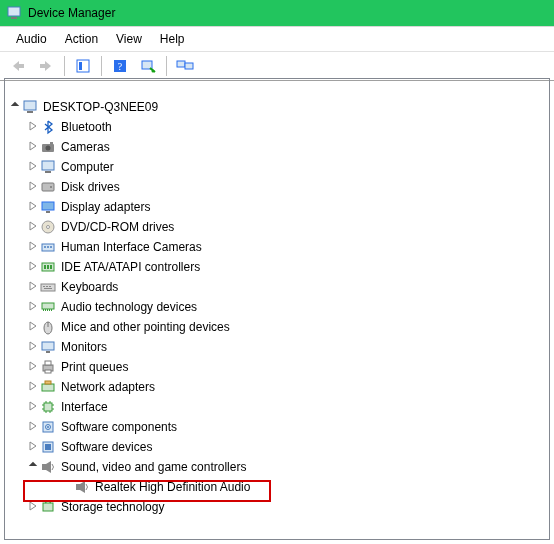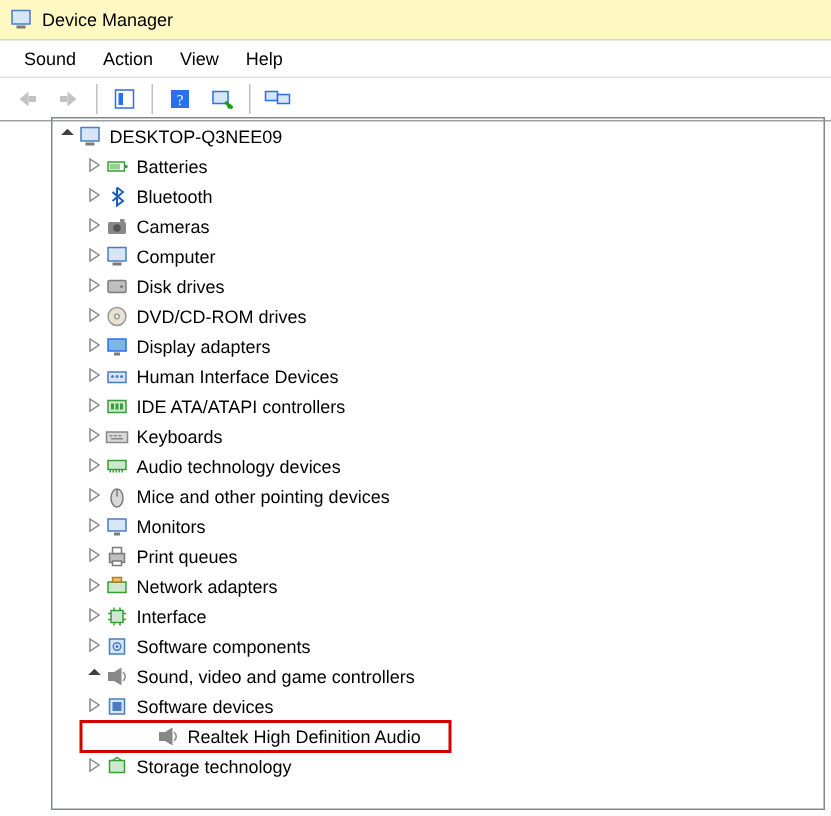"Device Manager" .titlebar { background: #fef9c3 -> #22c55e }
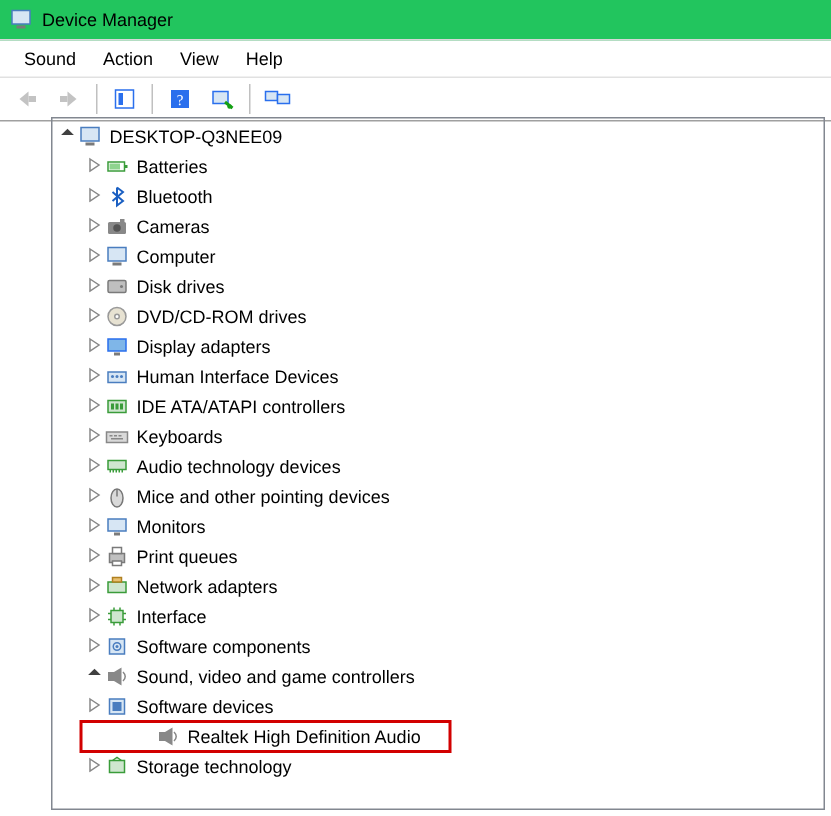"Sound" span.menu-item { text: Sound -> Audio }
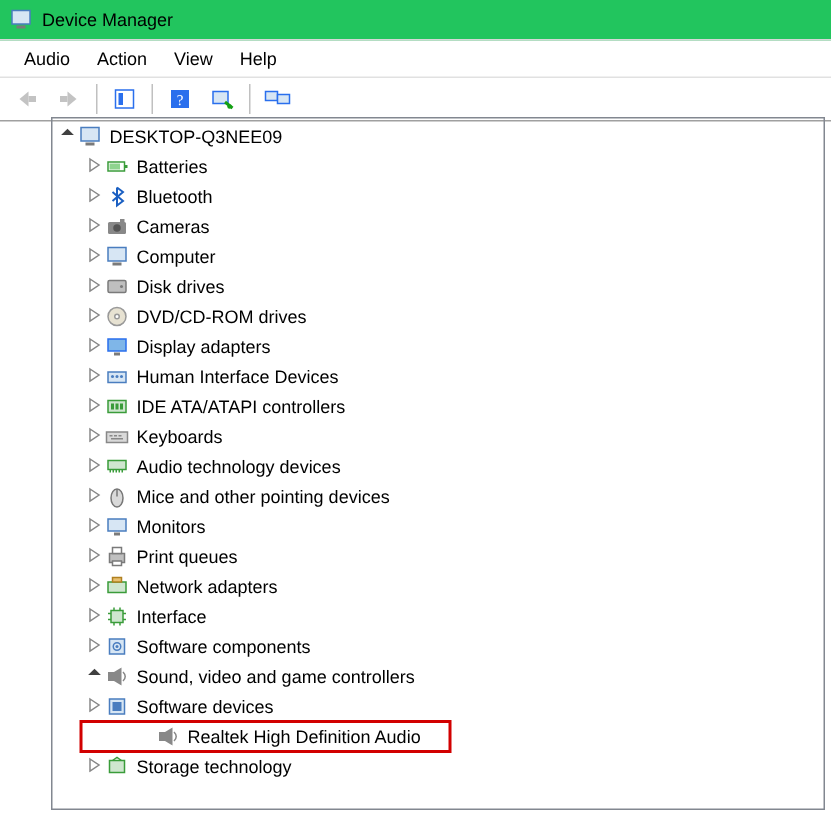"DESKTOP-Q3NEE09" .tree-container { margin-left: 30px -> none; padding-top: 2px -> 18px }
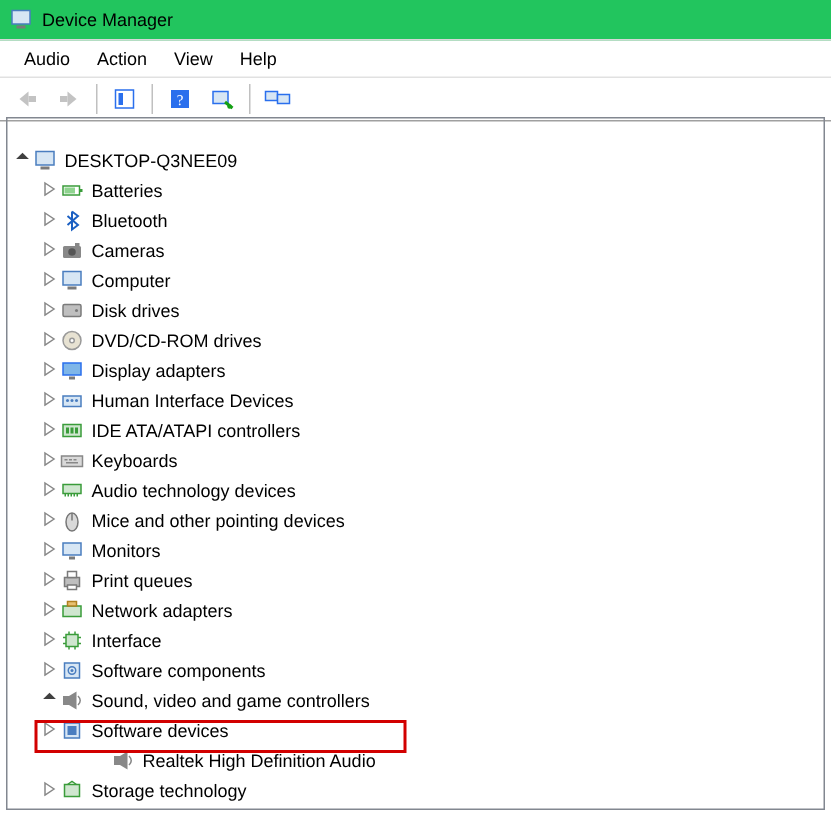"Batteries" div.tree-row { html: <div> <span><svg> <path></path> </svg></span> <span> <svg> <use></use> </svg> </span> <span>Batteries</span> </div> -> none }
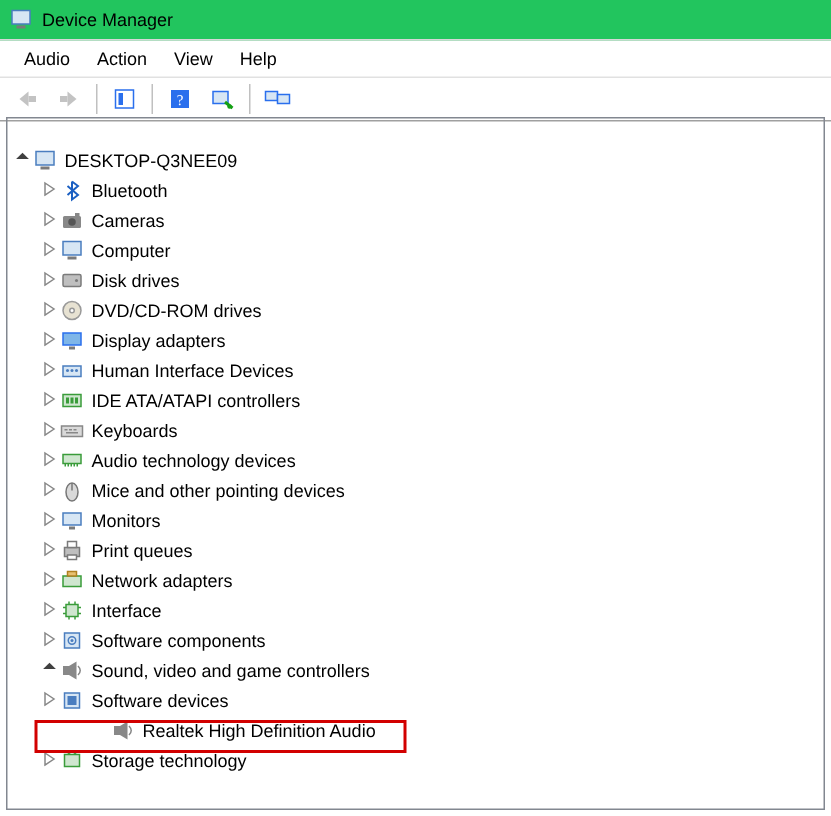"DVD/CD-ROM drives" div.tree-row { order: before "Display adapters" -> after "Display adapters" }
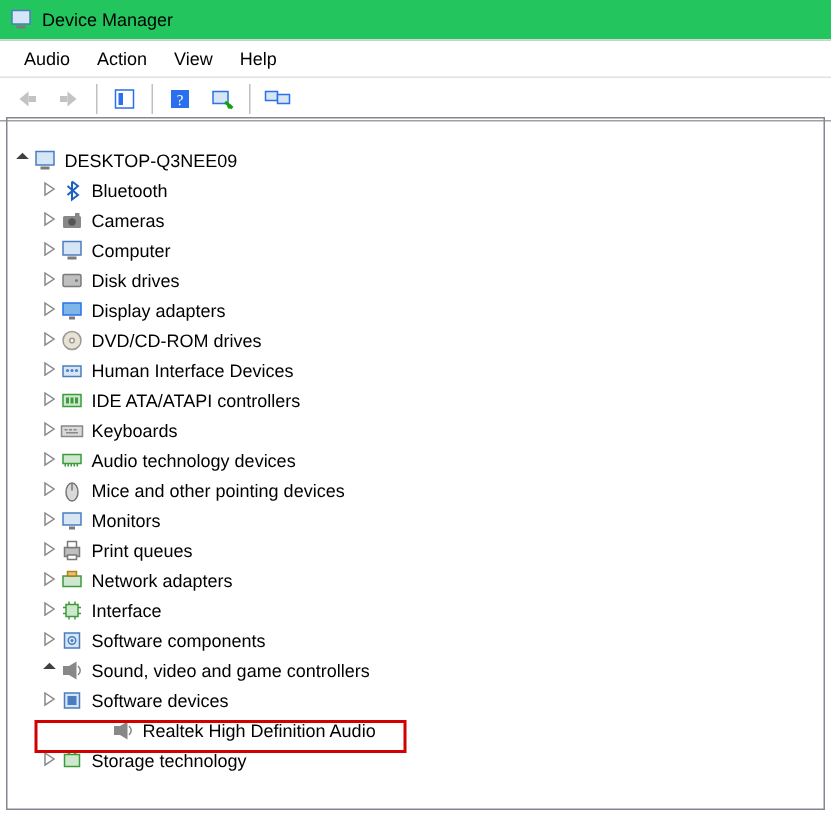"Human Interface Devices" span.label { text: Devices -> Cameras }
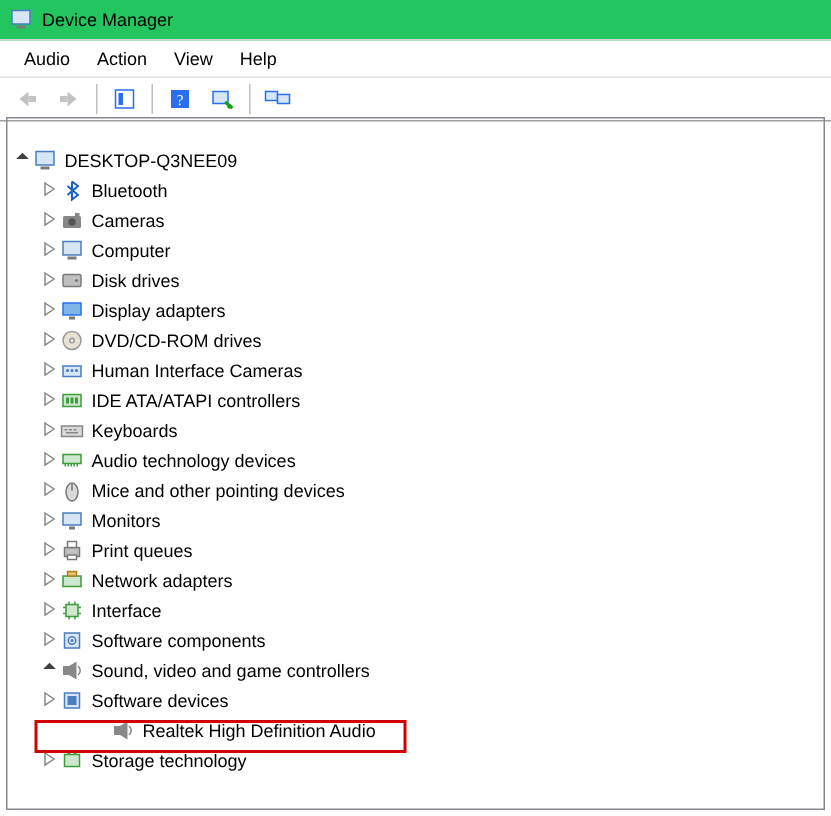"Sound, video and game controllers" div.tree-row { order: before "Software devices" -> after "Software devices" }
